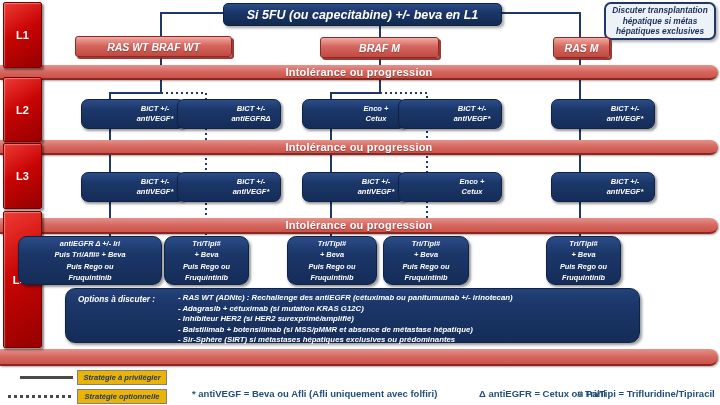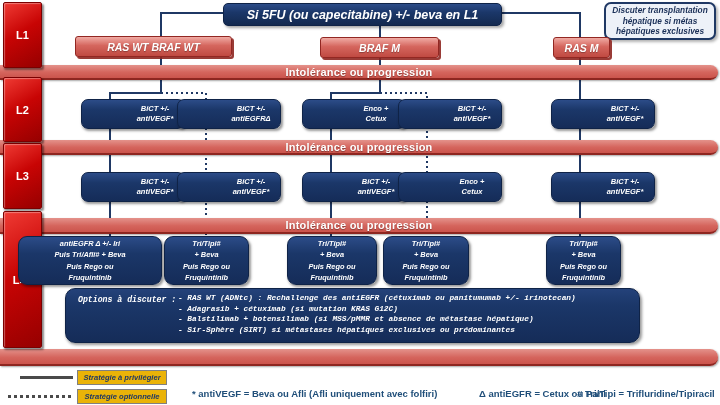"Options à discuter :" .options-box { font-family: Liberation Mono, monospace -> none }
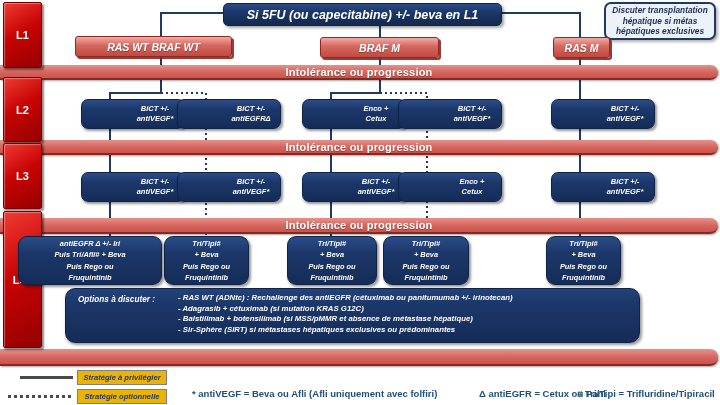"- Inhibiteur HER2 (si HER2" div { html: none -> <div>- Inhibiteur HER2 (si HER2 surexprimé/amplifié)</div> }
